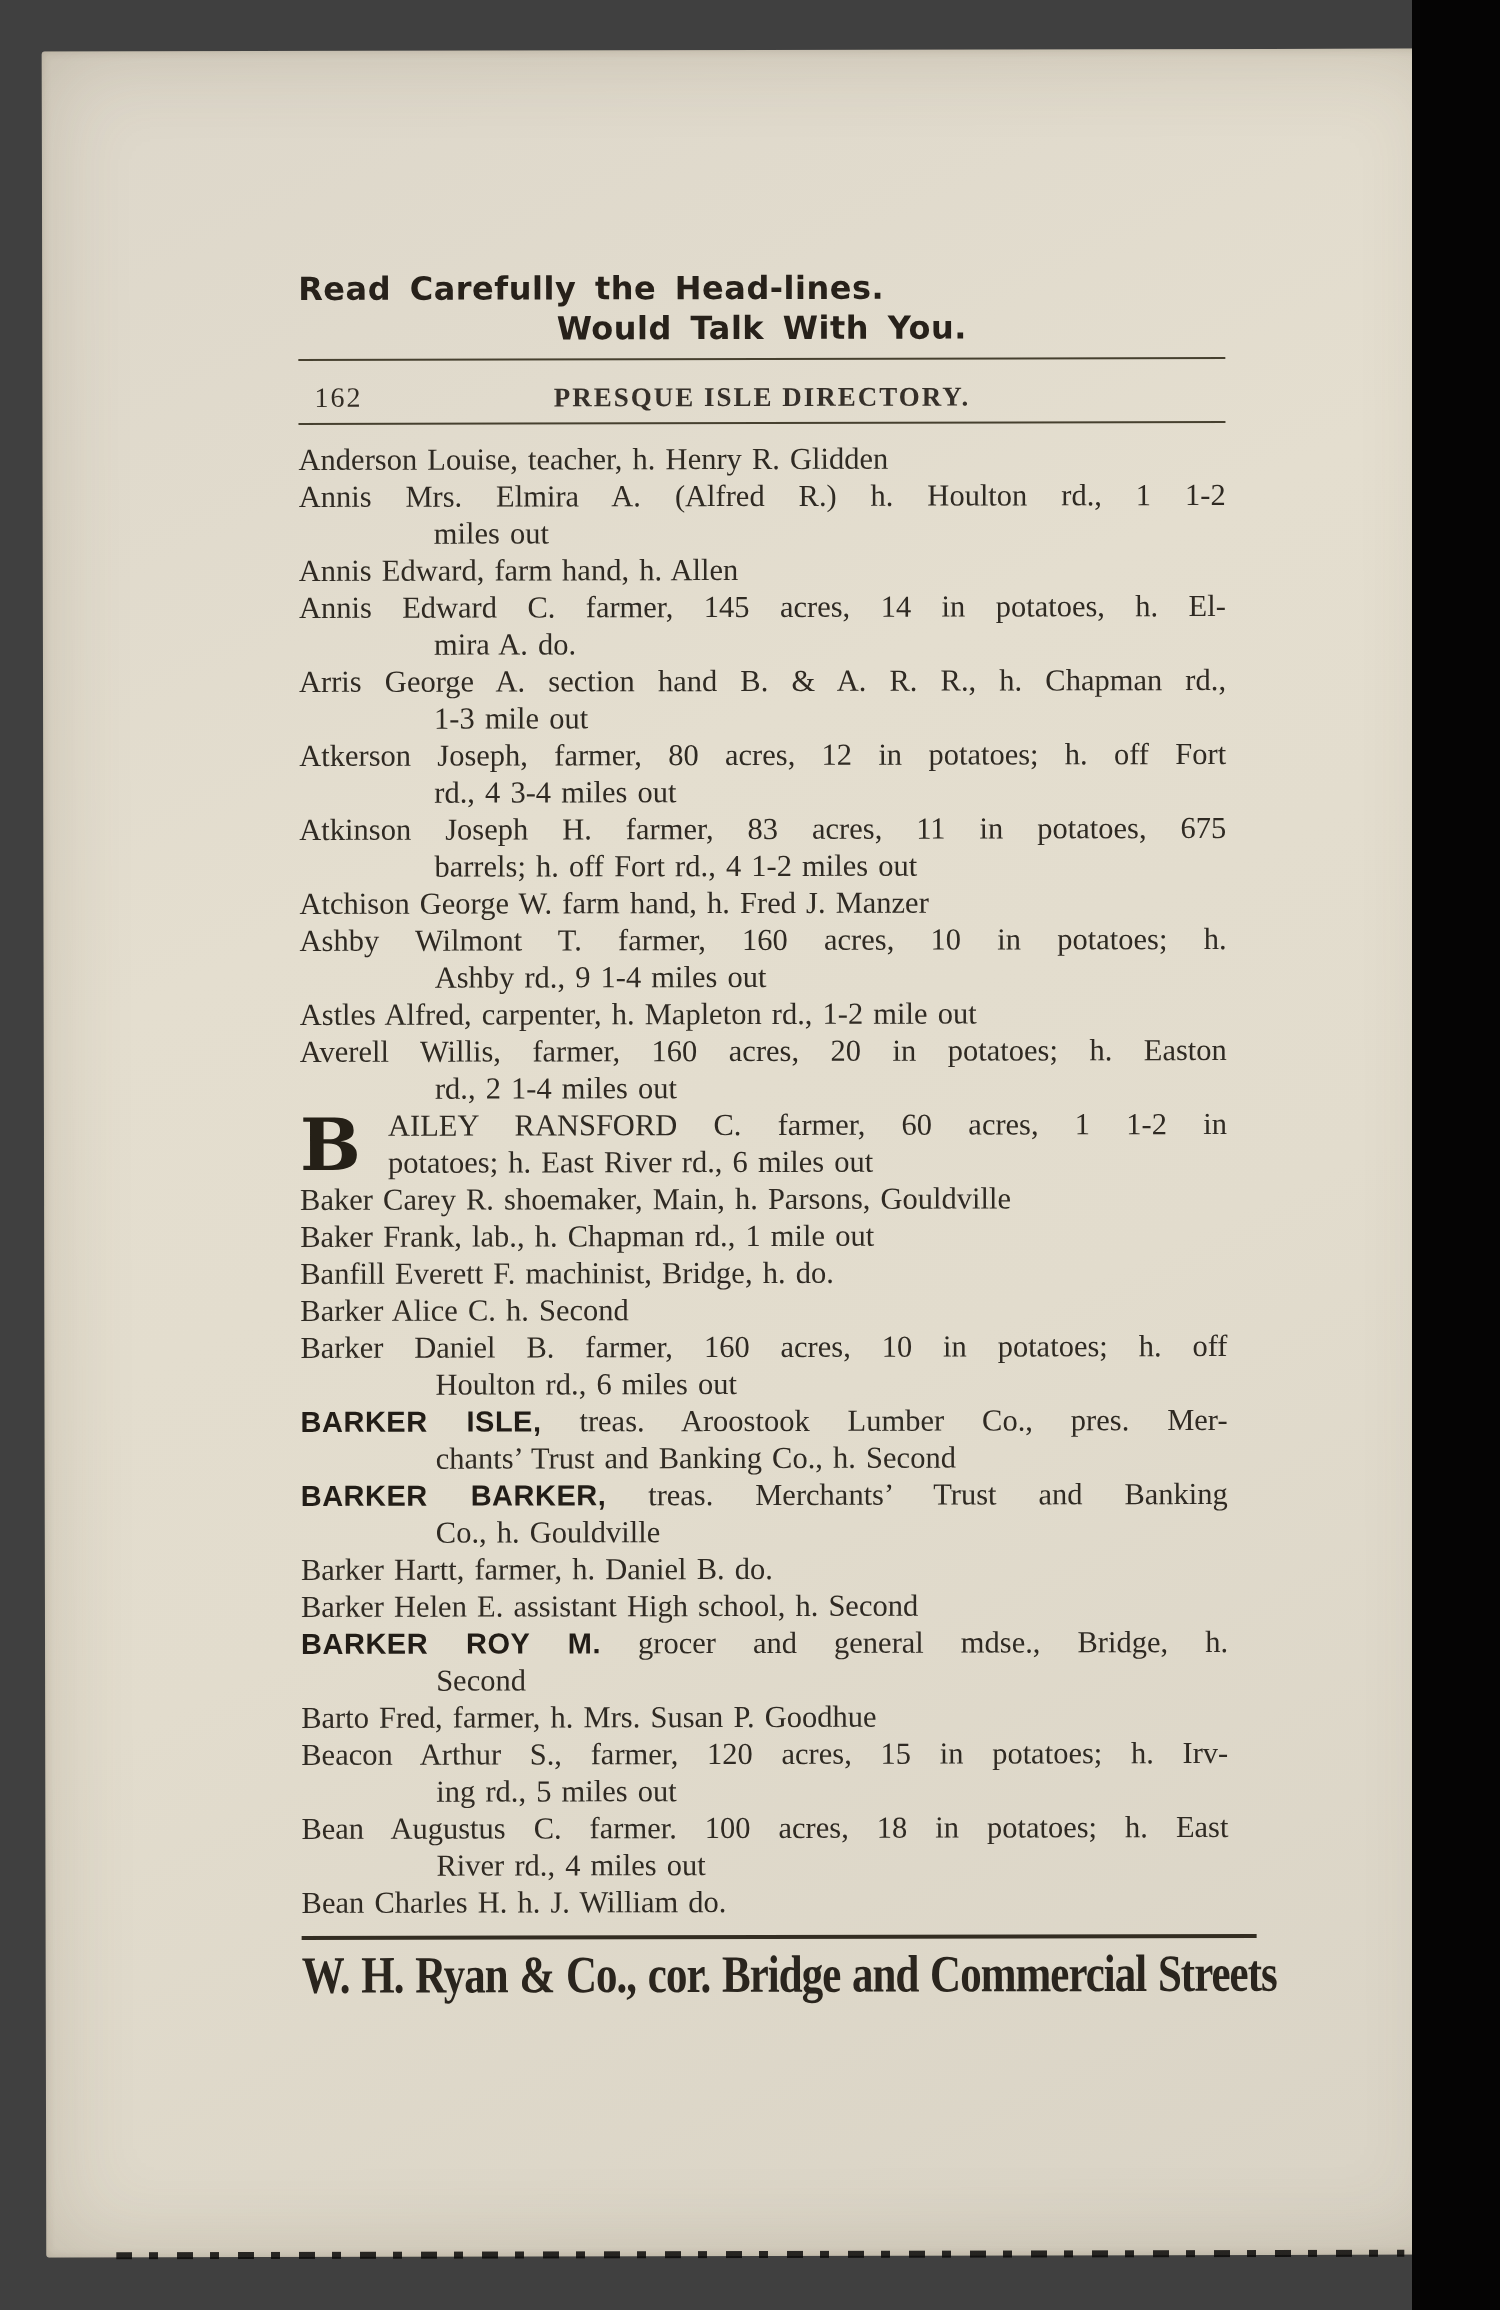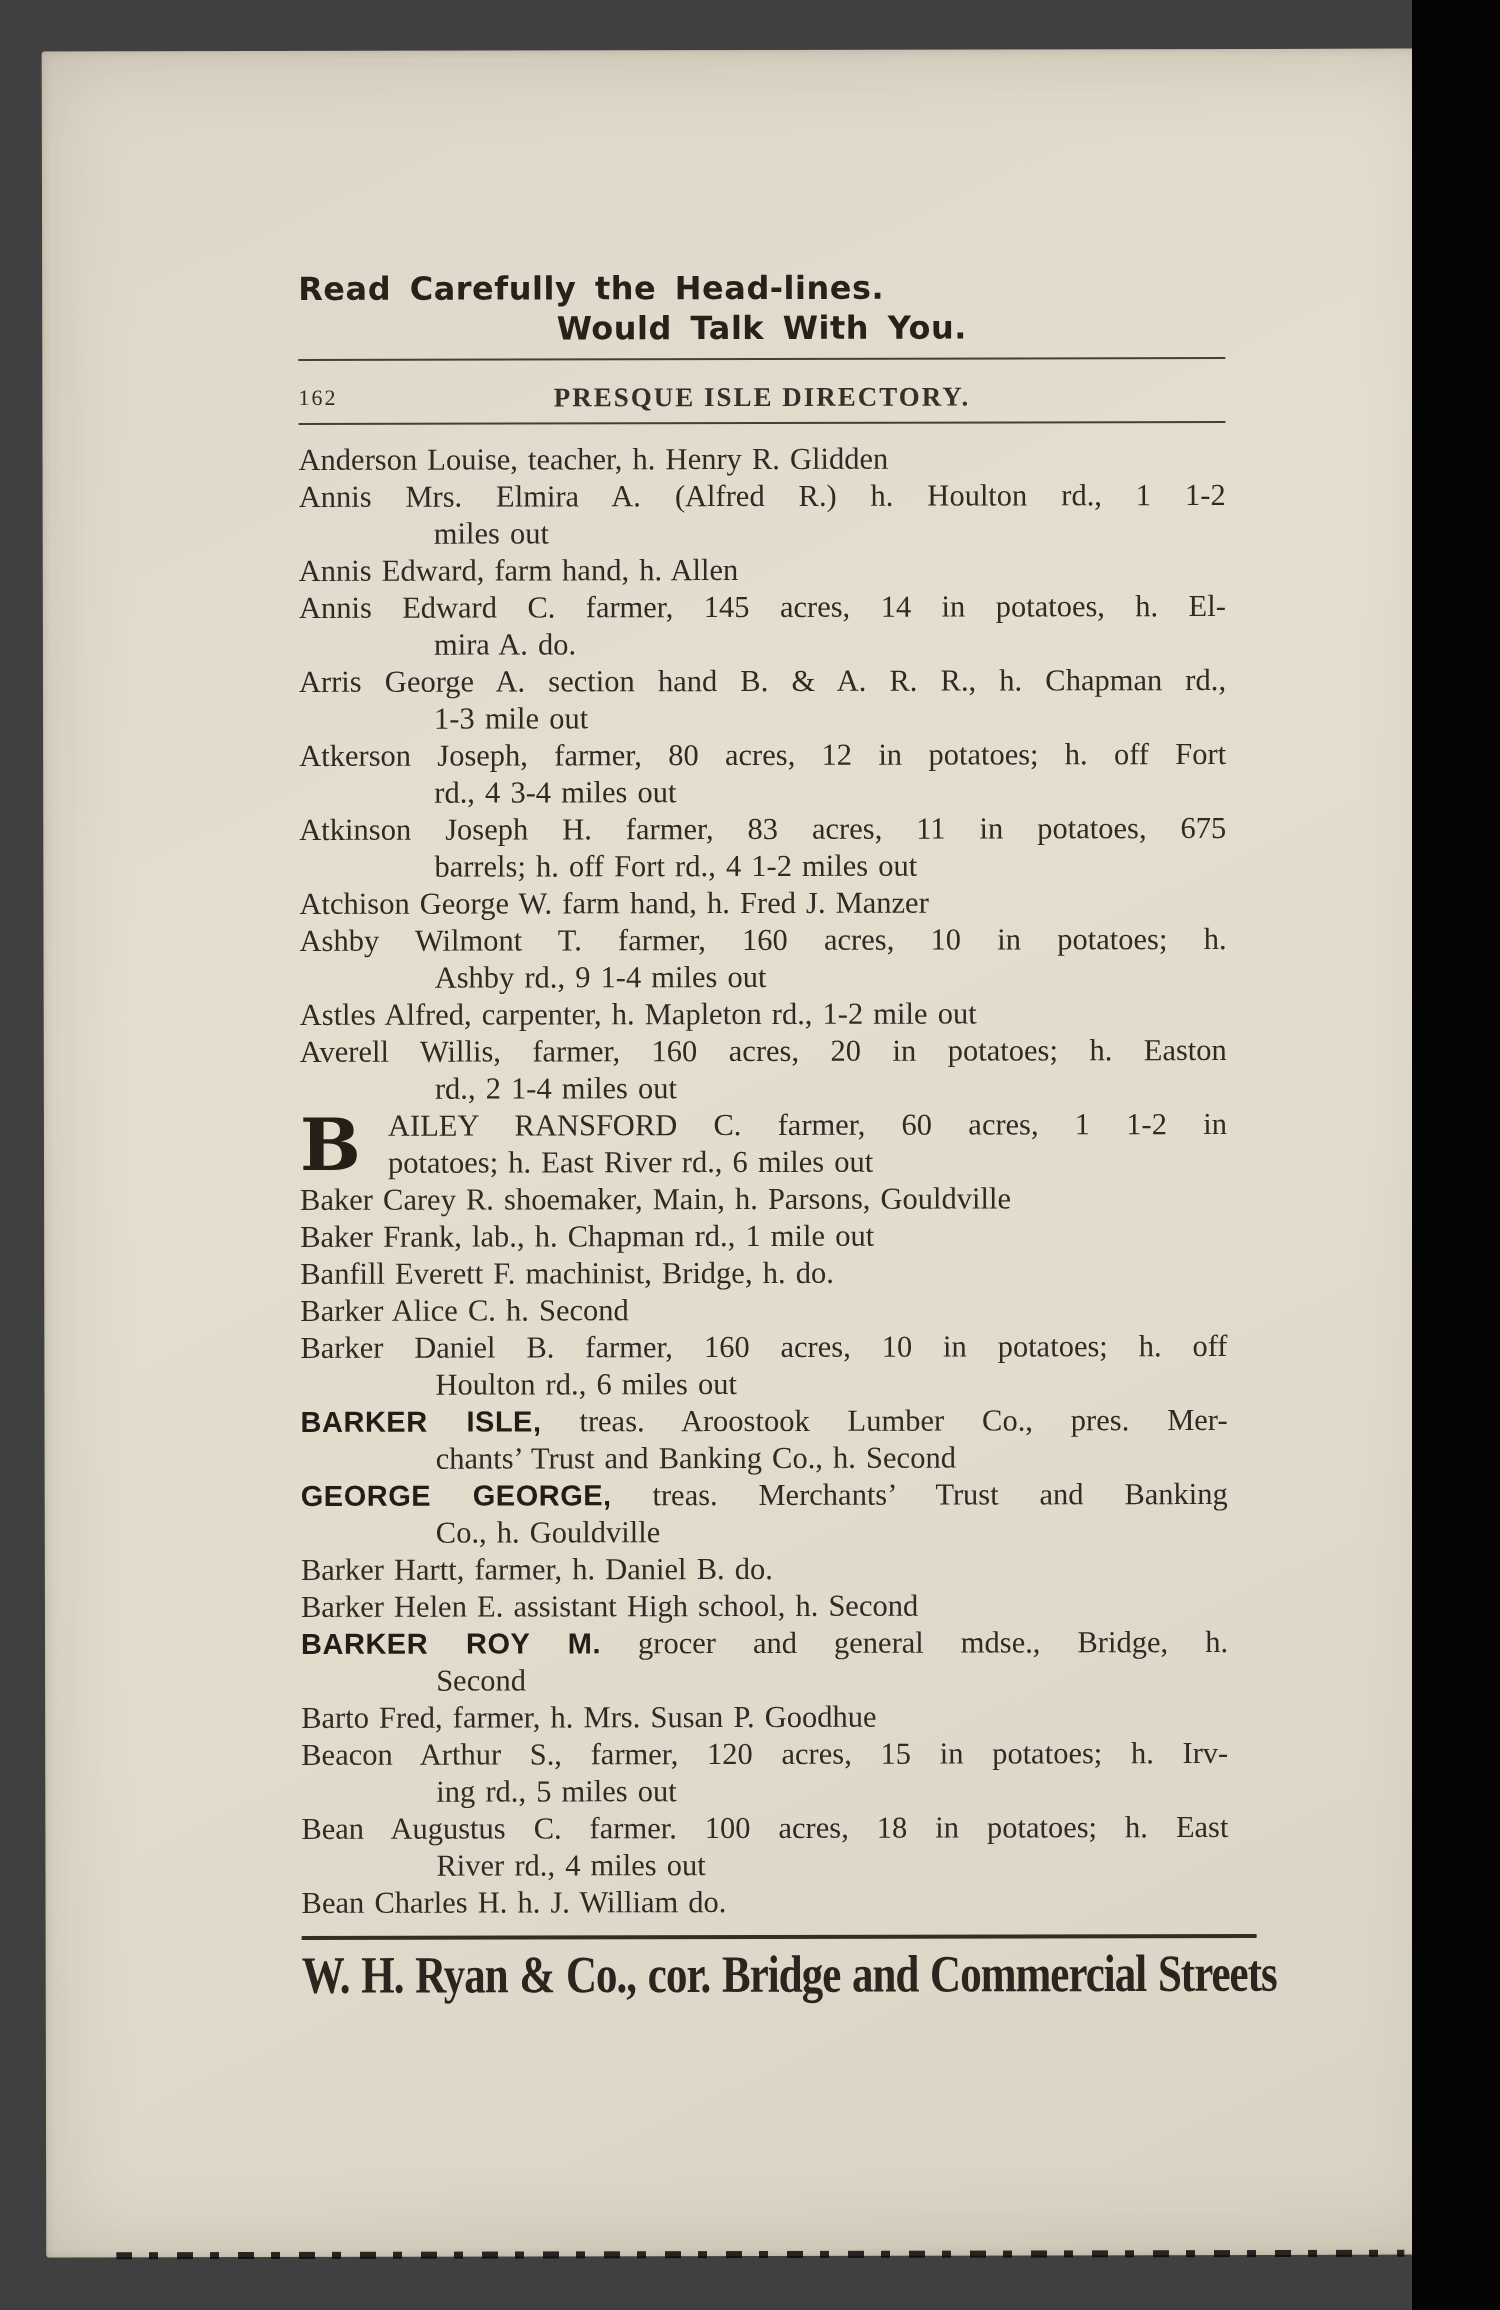"162" .page-number { font-size: 22px -> 28px; margin-left: none -> 16px }
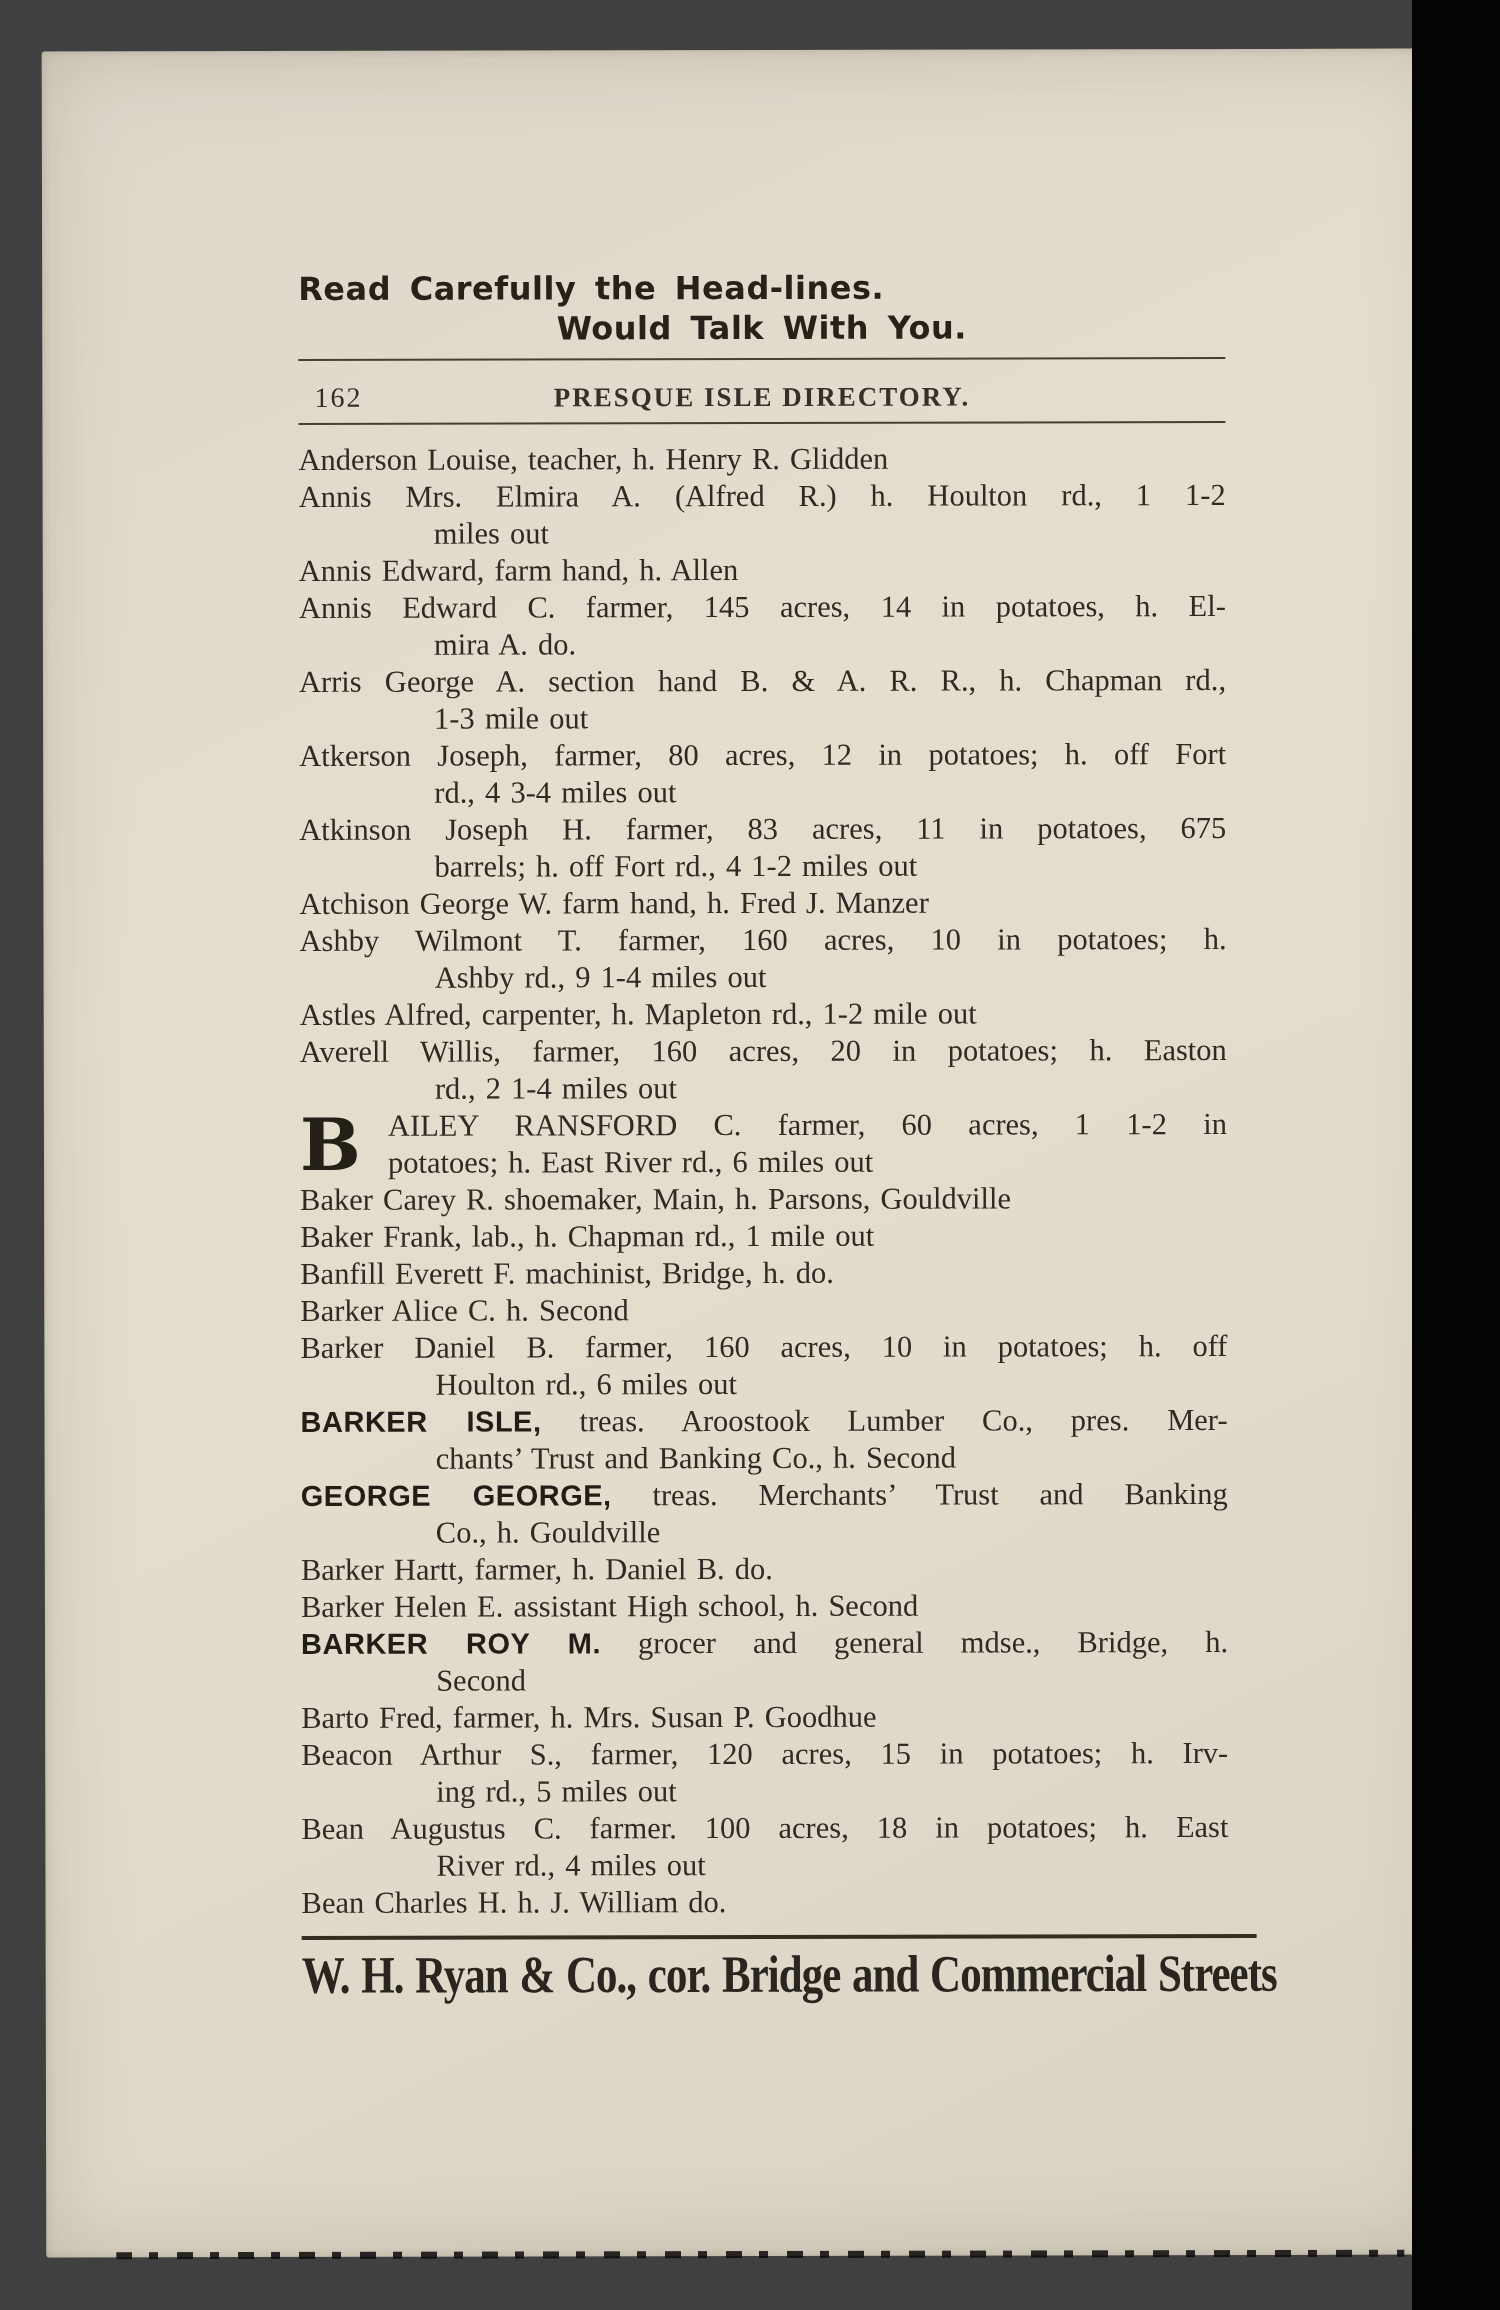"GEORGE GEORGE," span.bold-lead { text: GEORGE GEORGE -> BARKER BARKER }
